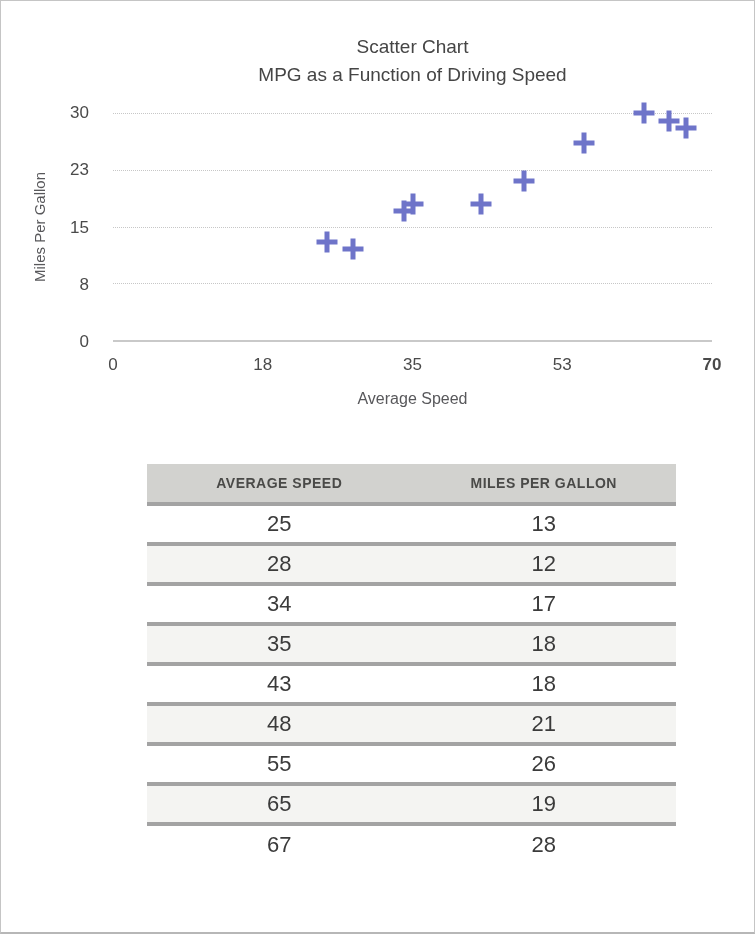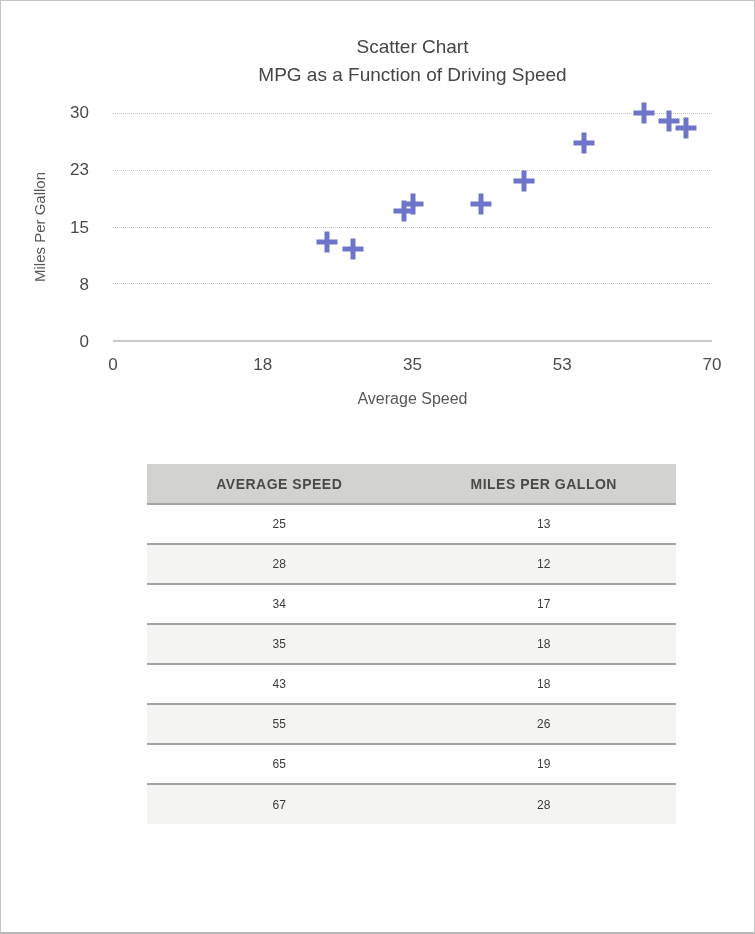"70" .xt-4 { font-weight: none -> bold }
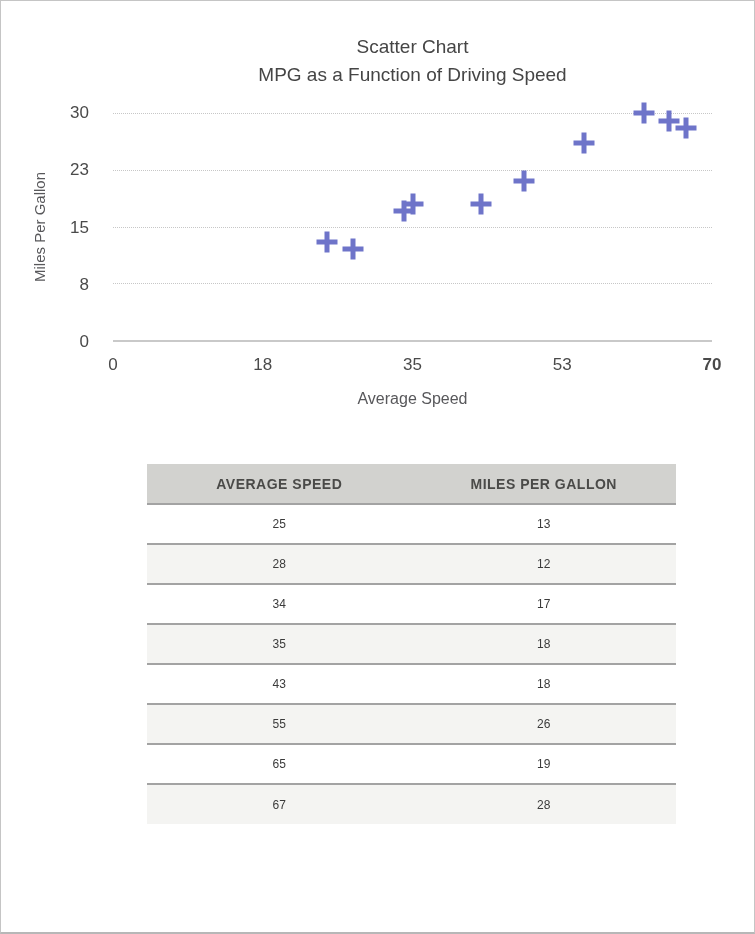"25" .data-table td { border-top: 2px solid #a3a3a3 -> 4px solid #a3a3a3; font-size: 12px -> 22px }
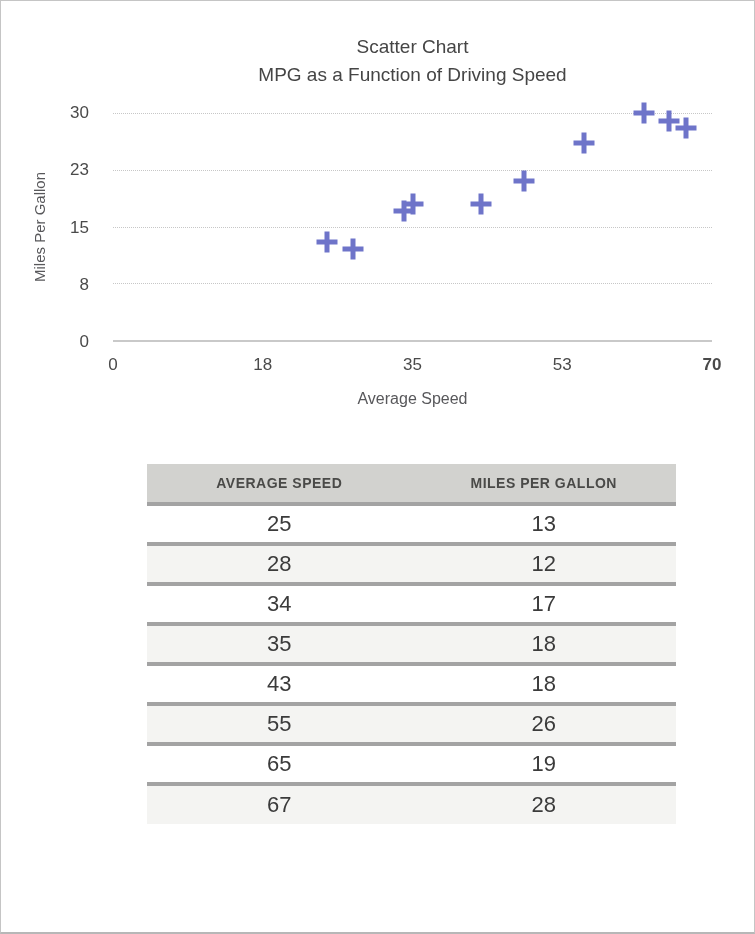"48" tr { html: none -> <tr> <td>48</td> <td>21</td> </tr> }
